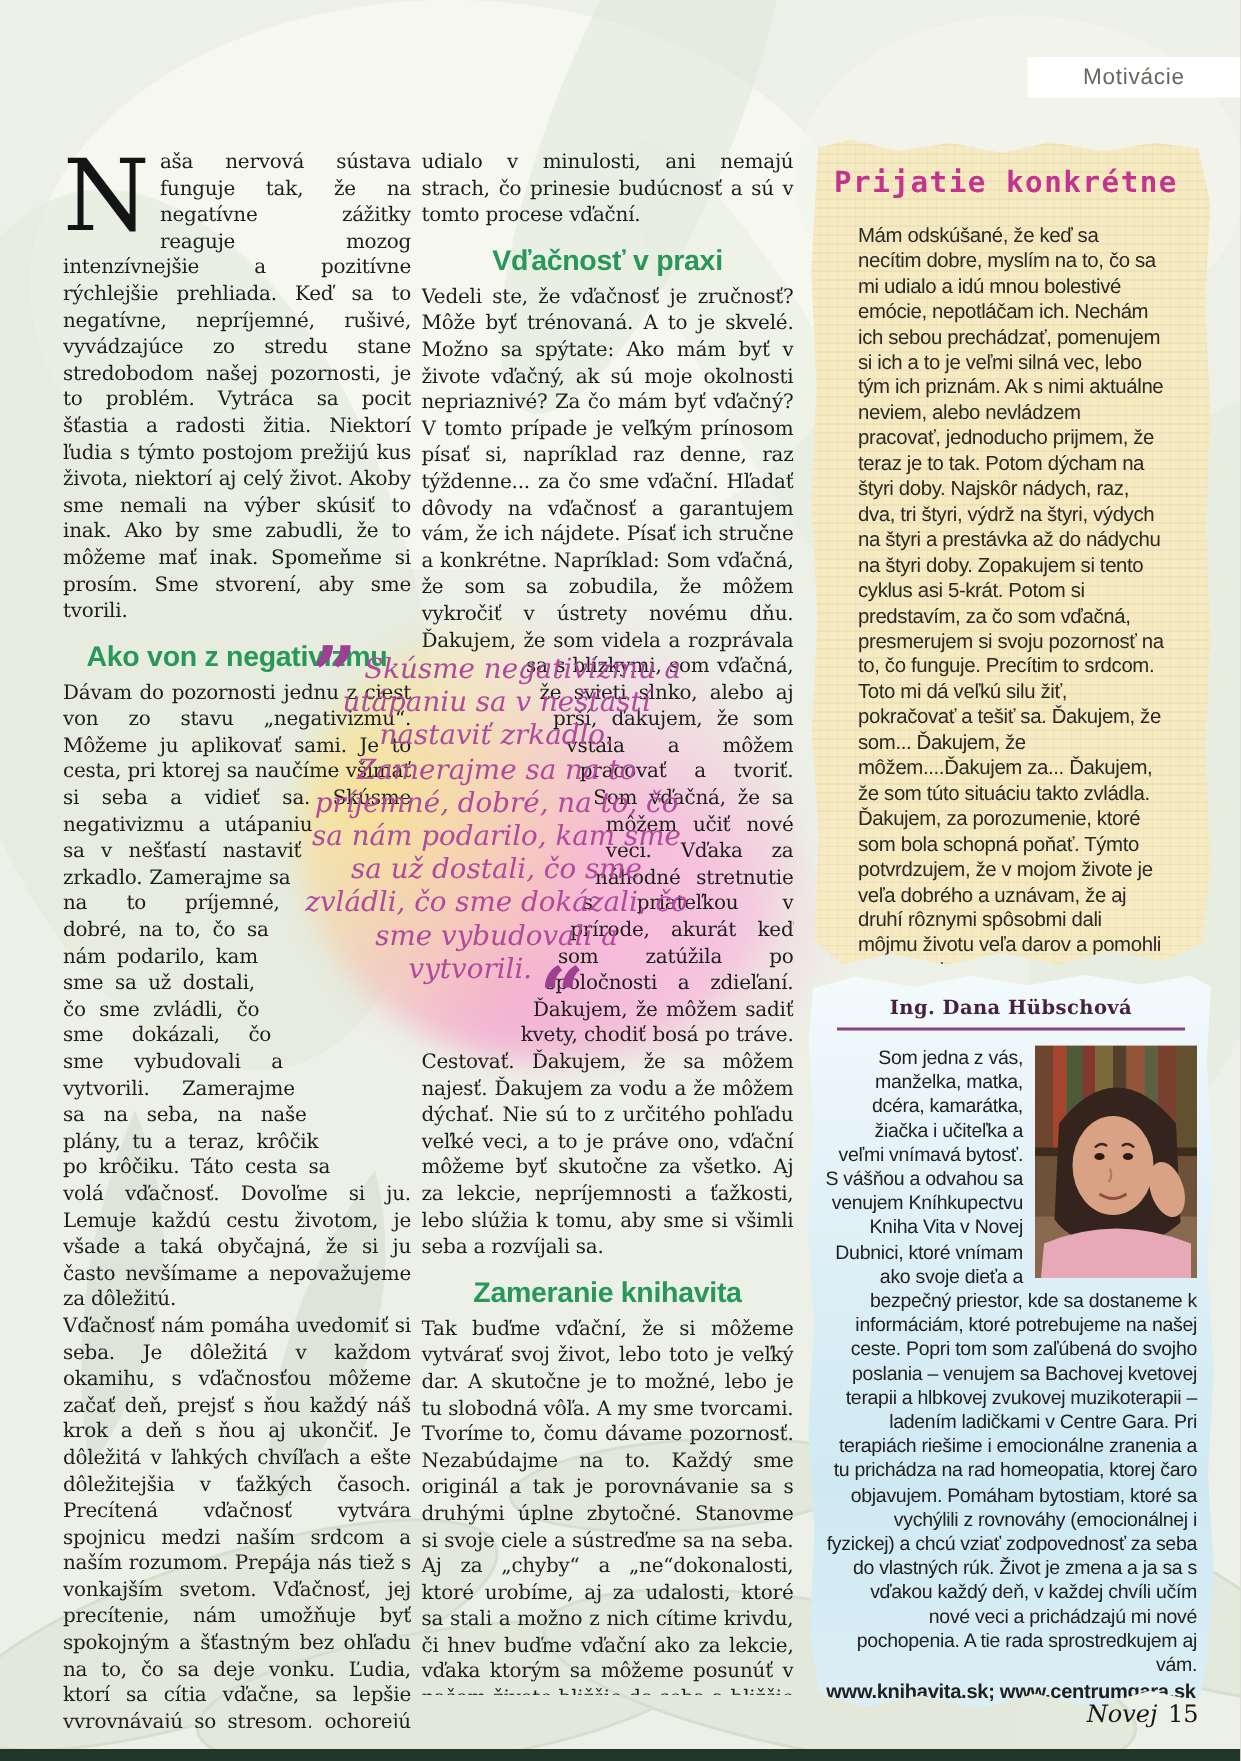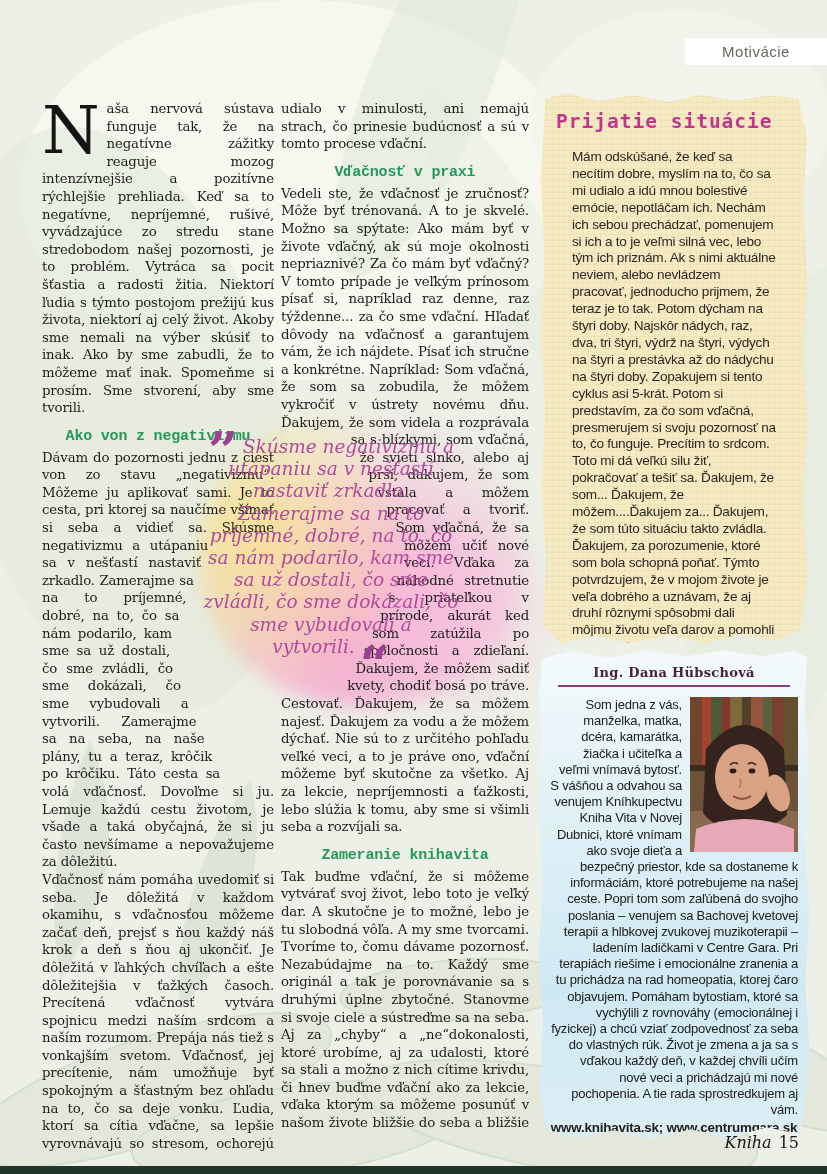"Prijatie situácie" h2.tip-title { text: situácie -> konkrétne }
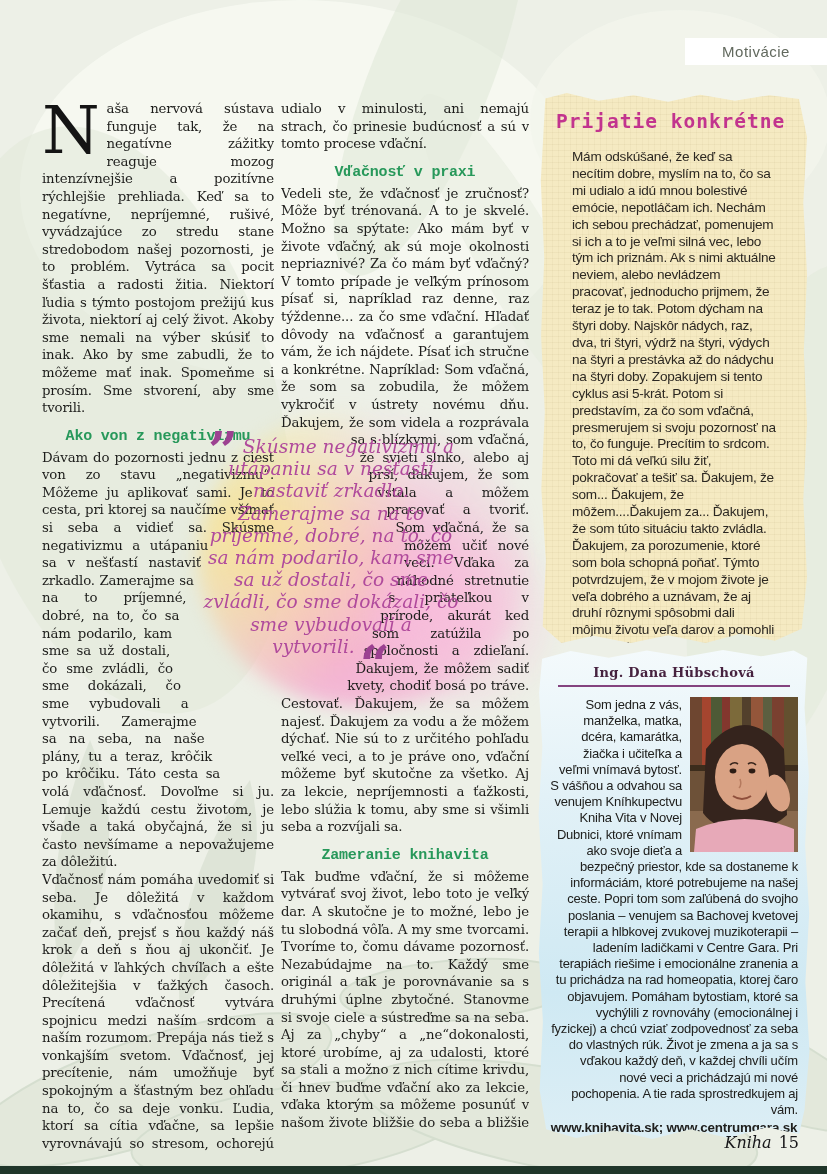"Vďačnosť v praxi" .h-green { font-family: Liberation Mono, monospace -> Liberation Sans, sans-serif; font-size: 15px -> 19px }
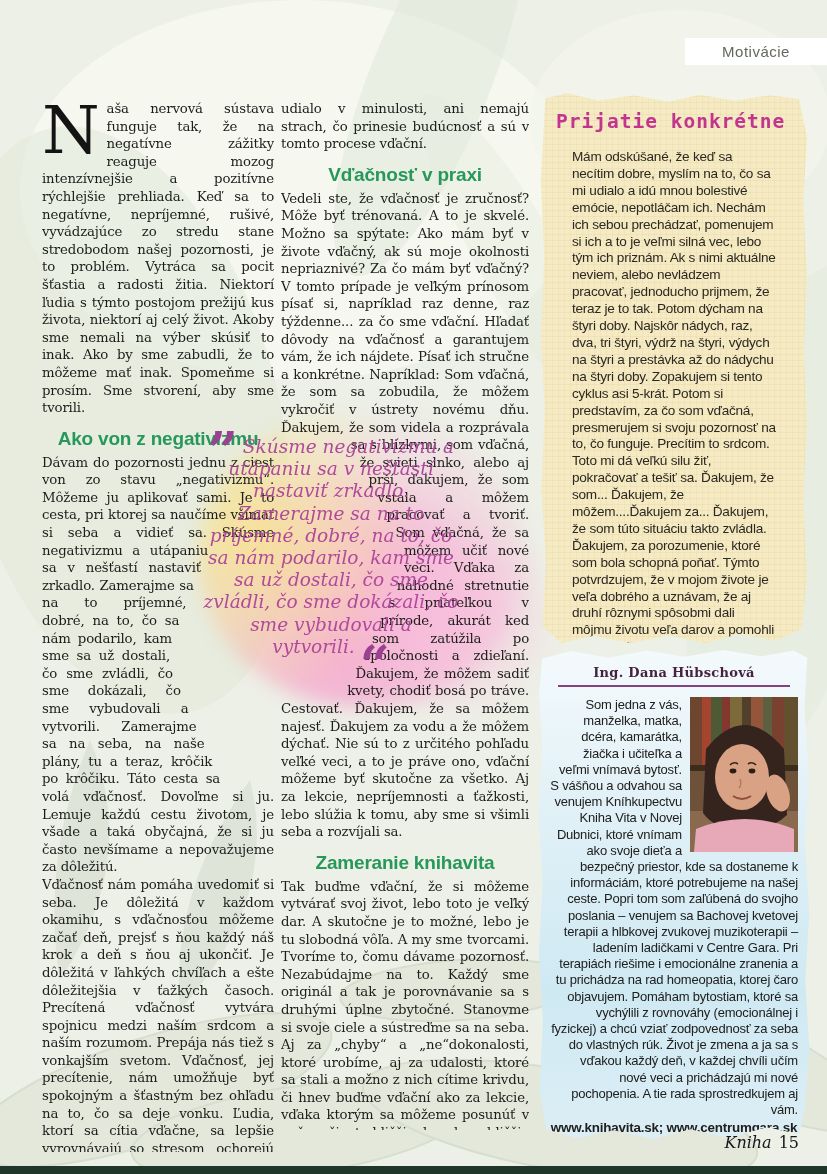"Kniha" span.mag { text: Kniha -> Novej }
